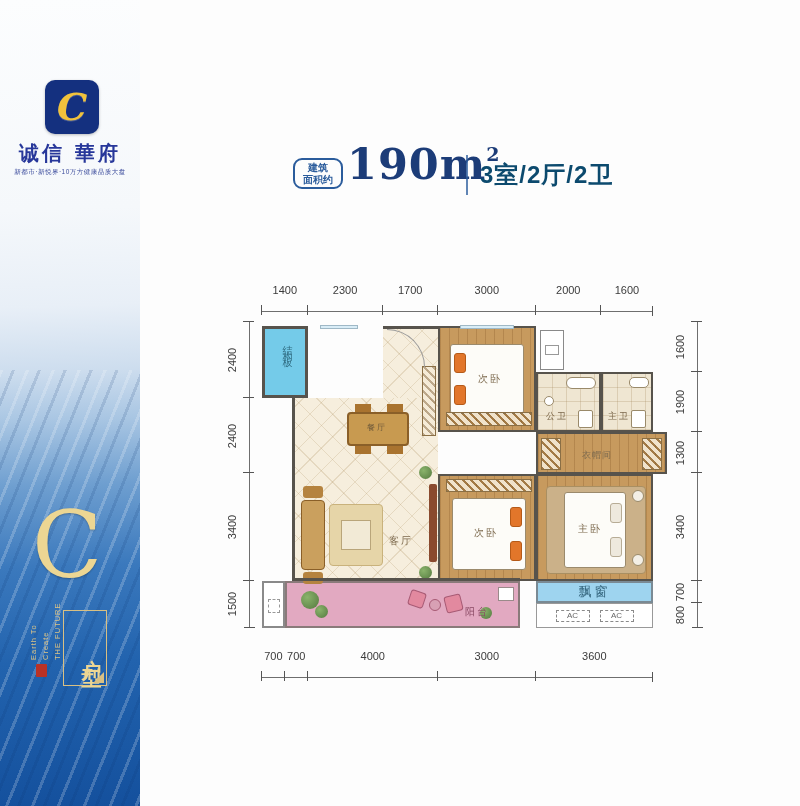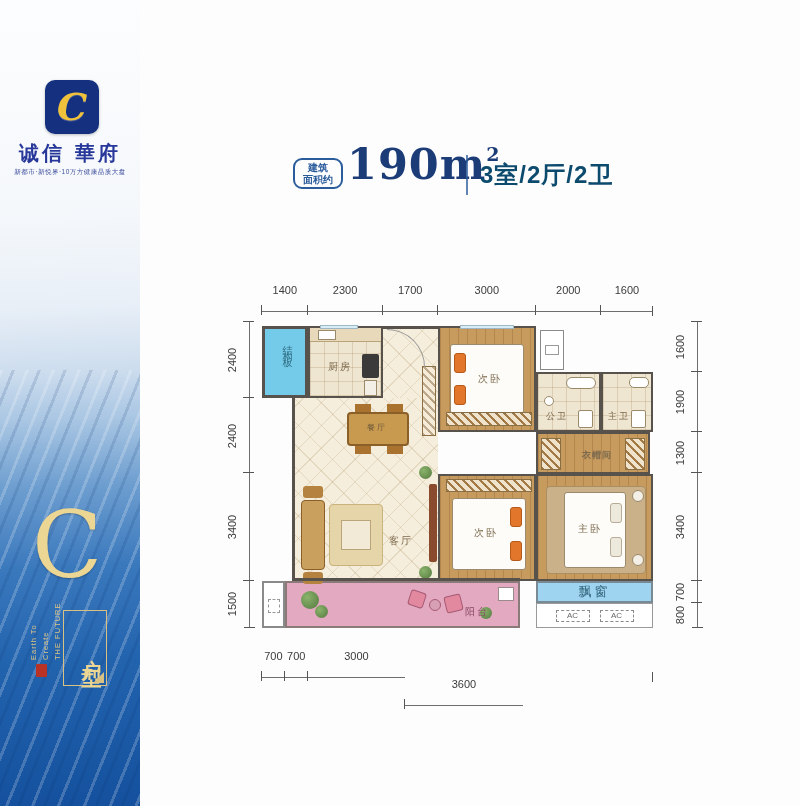"厨房" div.room { html: <div> <div></div> <div></div> <div></div> <div></div> <span>厨房</span> </div> -> none }
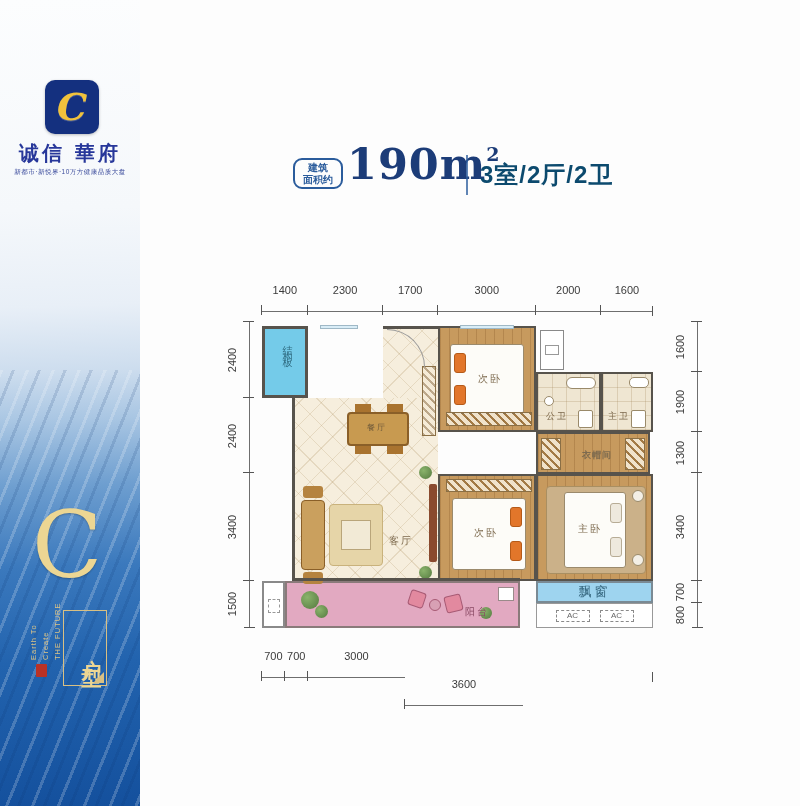"衣帽间" div.room { font-weight: bold -> none; width: 114px -> 131px }
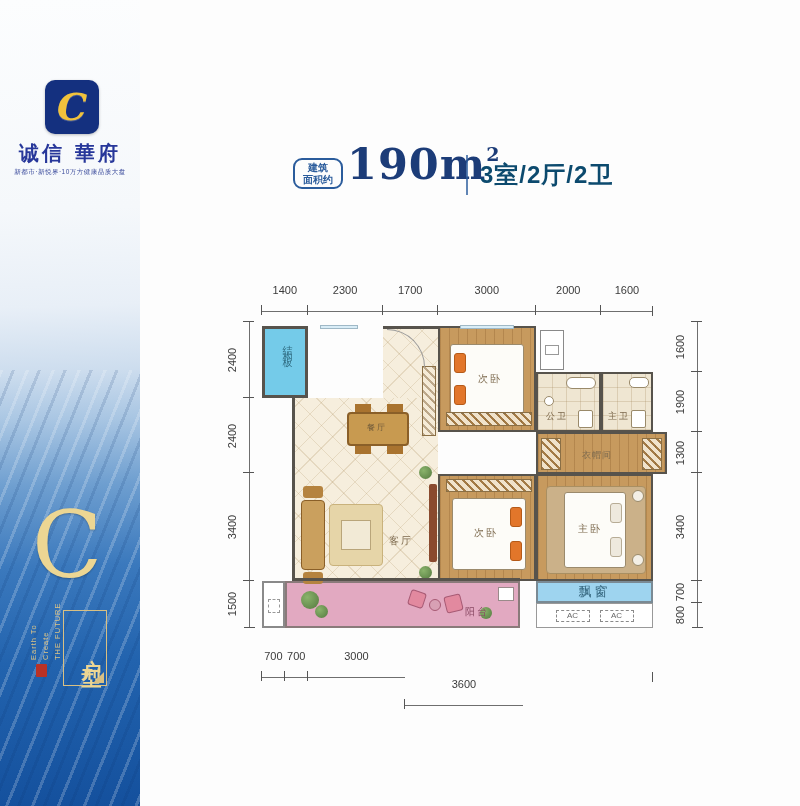"4000" div.ruler-seg { html: none -> <div> <span>4000</span> </div> }
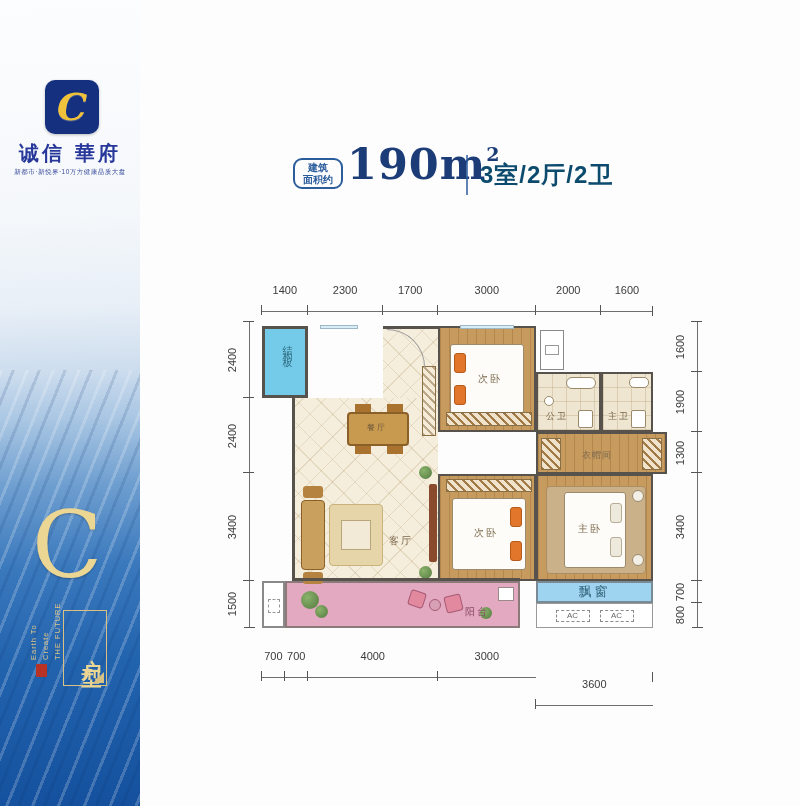"3600" div.ruler-seg { margin-top: 28px -> none }
